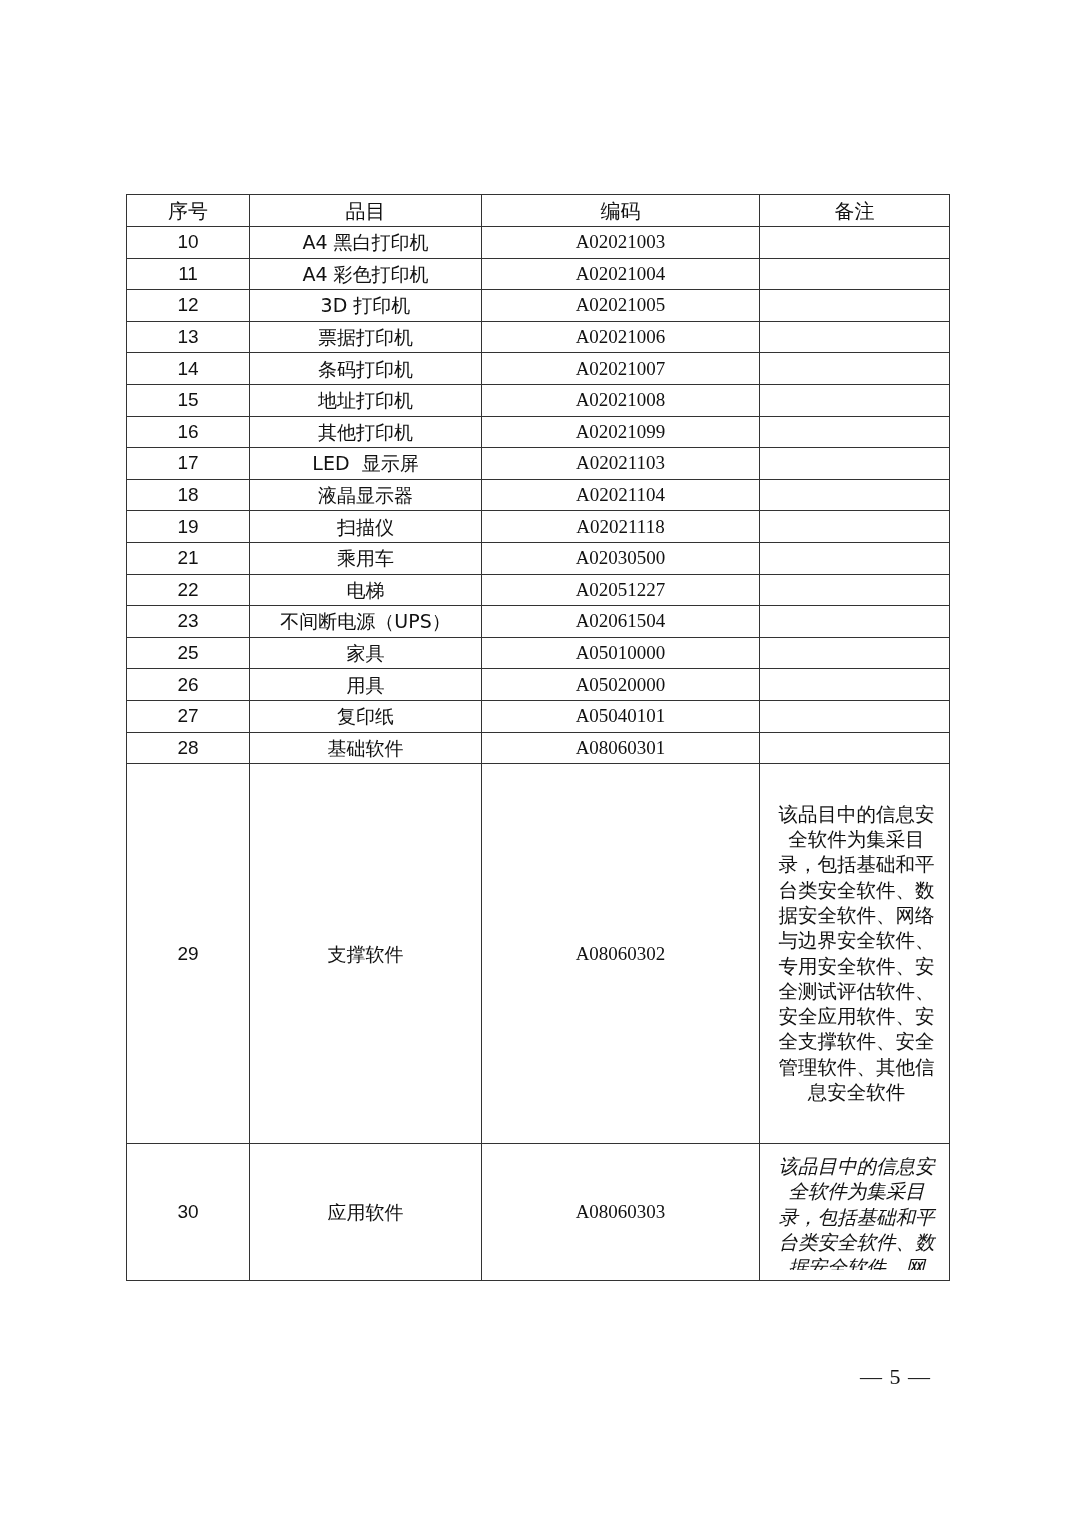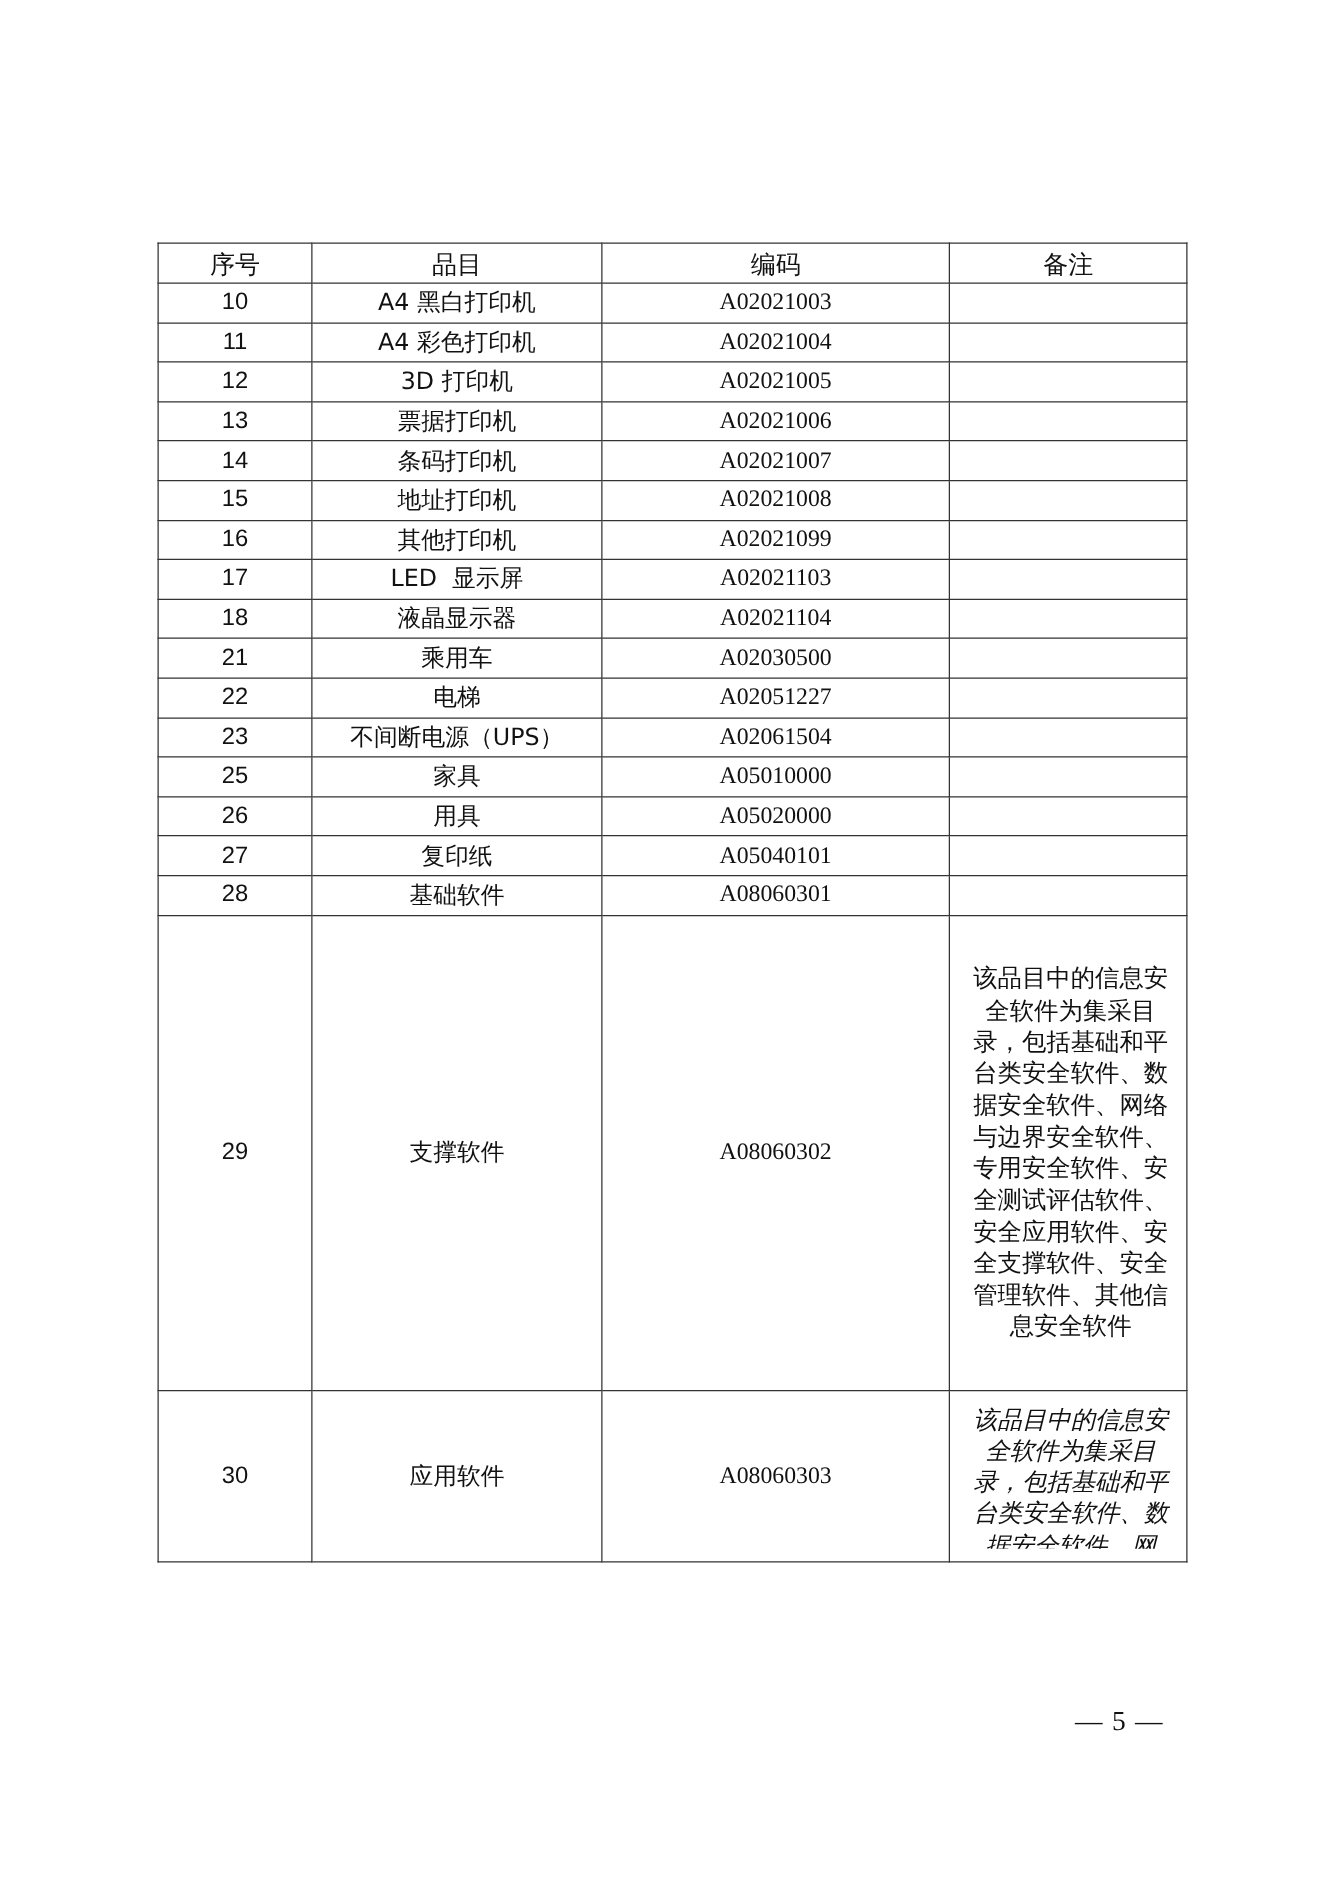"19" tr.row { html: none -> <tr> <td>19</td> <td>扫描仪</td> <td>A02021118</td> <td></td> </tr> }
